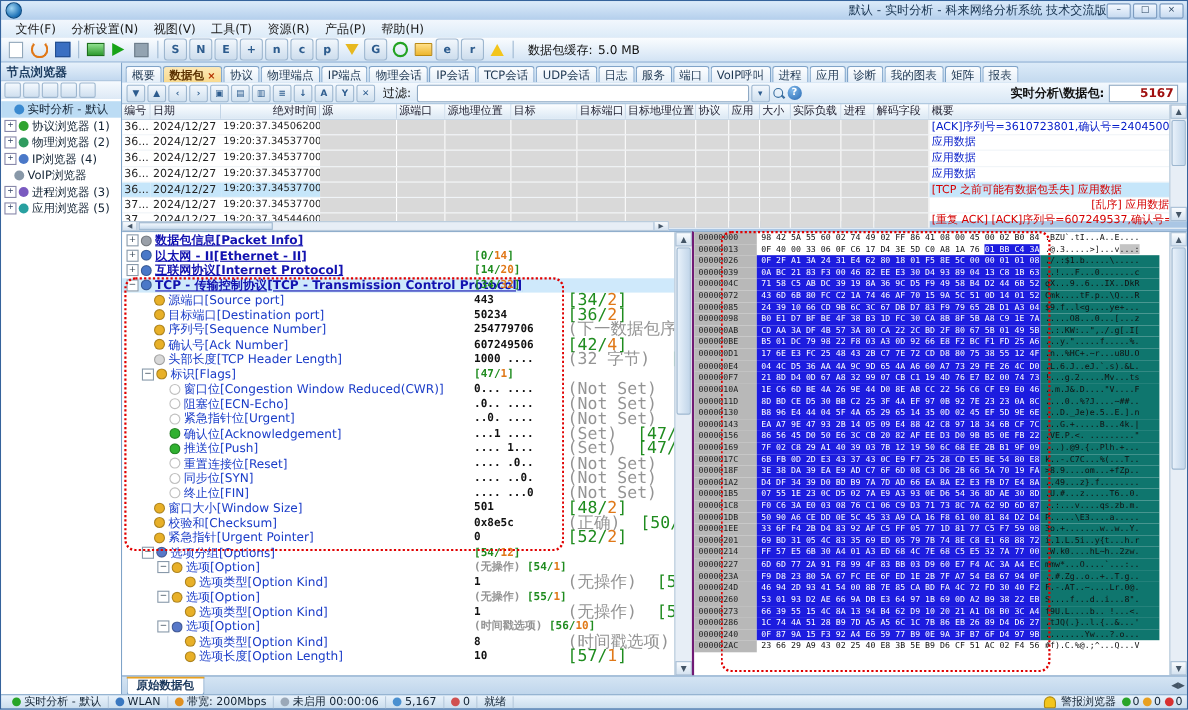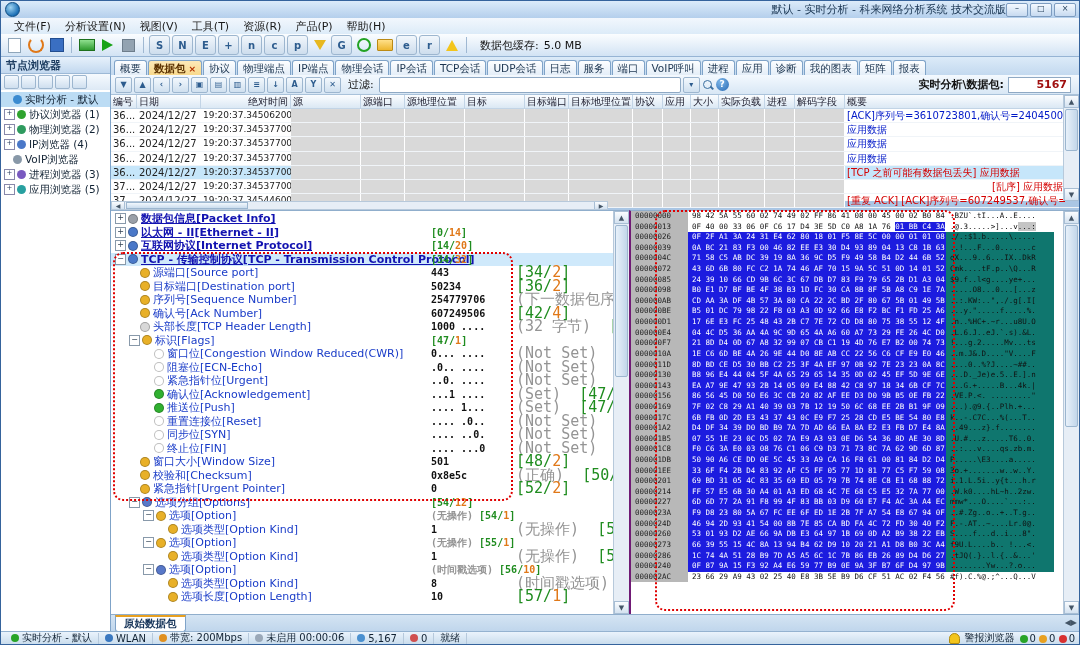"0000018F" div.hex-row { html: none -> <div> <span>0000018F</span> <span>3E 38 DA 39 EA E9 AD C7 6F 6D 08 C3 D6 2B 66 5A 70 19 FA</span> <span>&gt;8.9....om...+fZp..</span> </div> }
